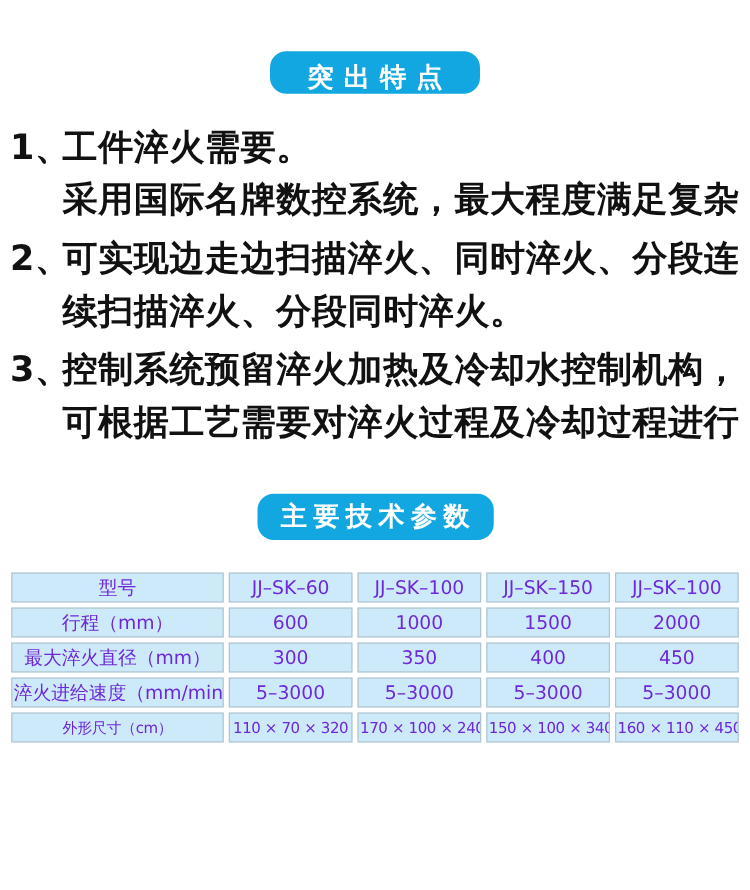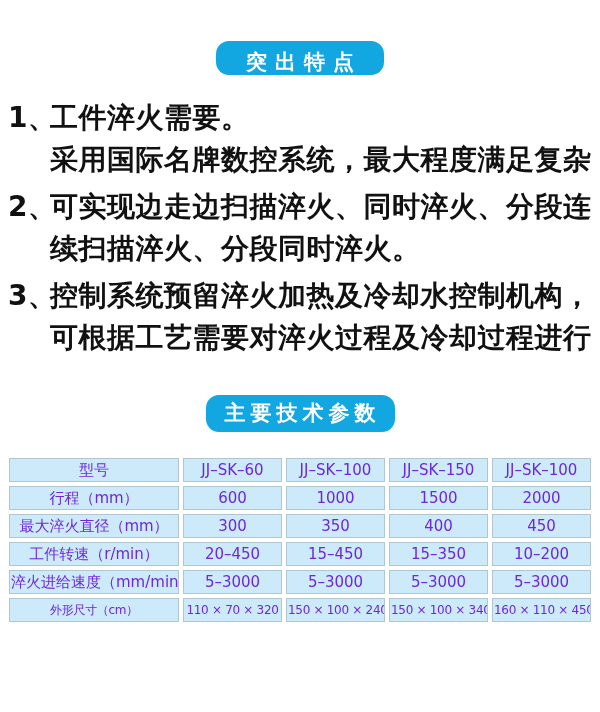"工件转速（r/min）" tr { html: <tr> <td>工件转速（r/min）</td> <td>20–450</td> <td>15–450</td> <td>15–350</td> <td>10–200</td> </tr> -> none }
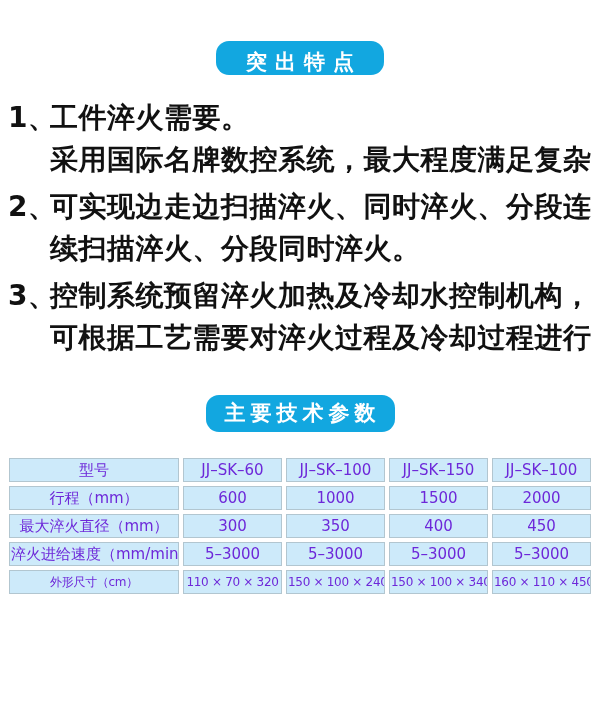"150 × 100 × 240" td { text: 150 -> 170 }
